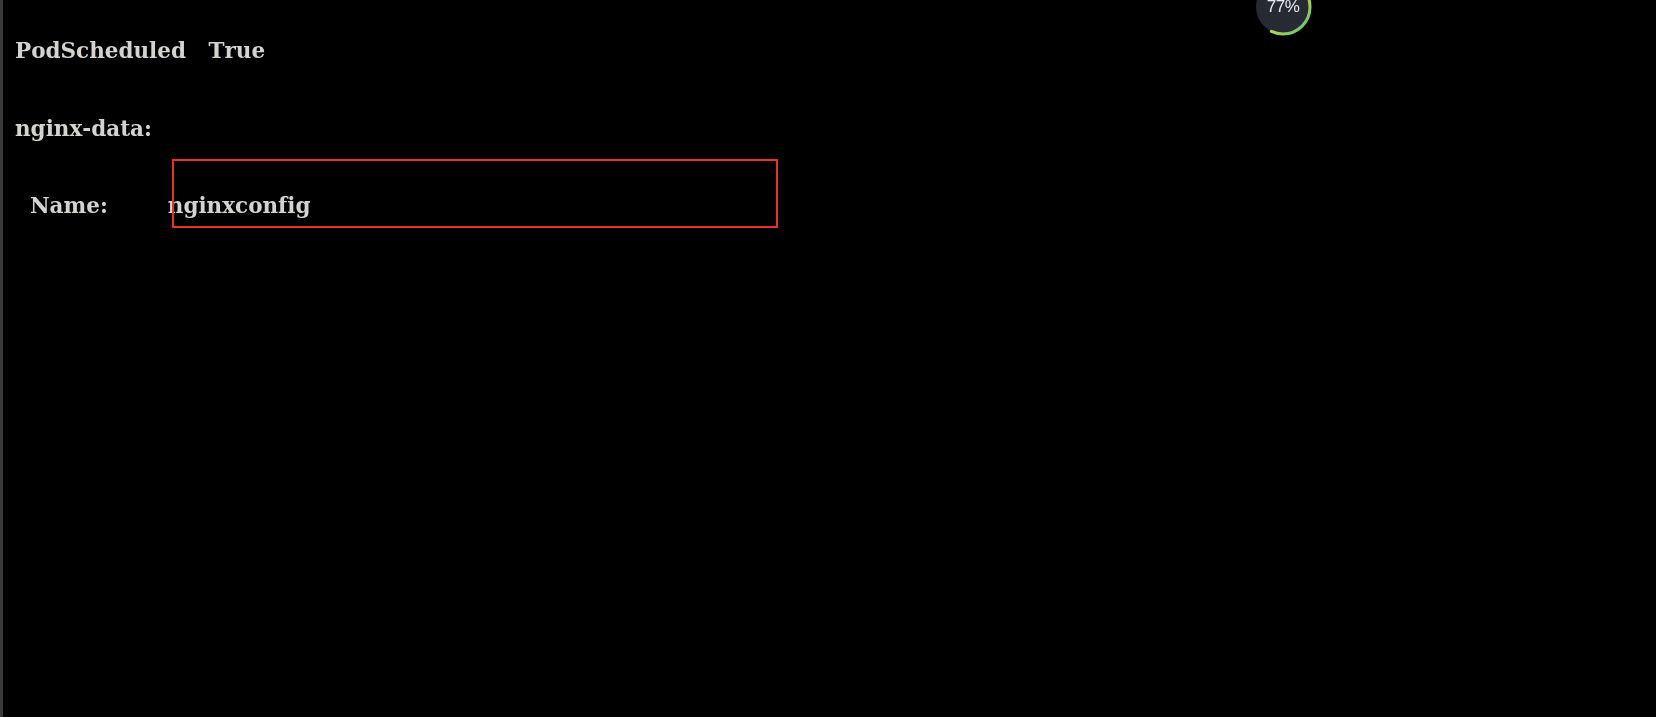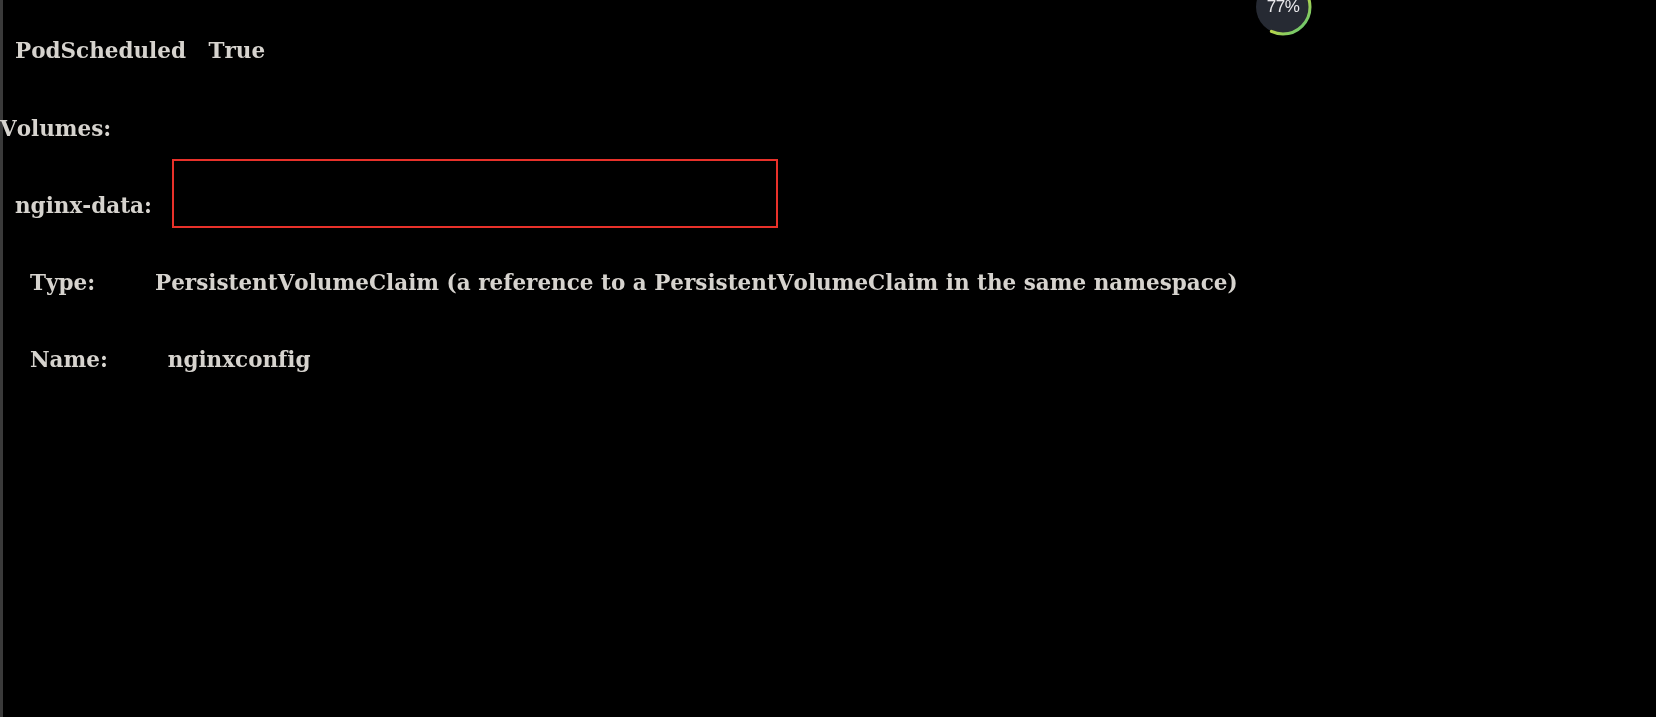"Volumes:" span.line { html: <span>Volumes:</span> -> none }
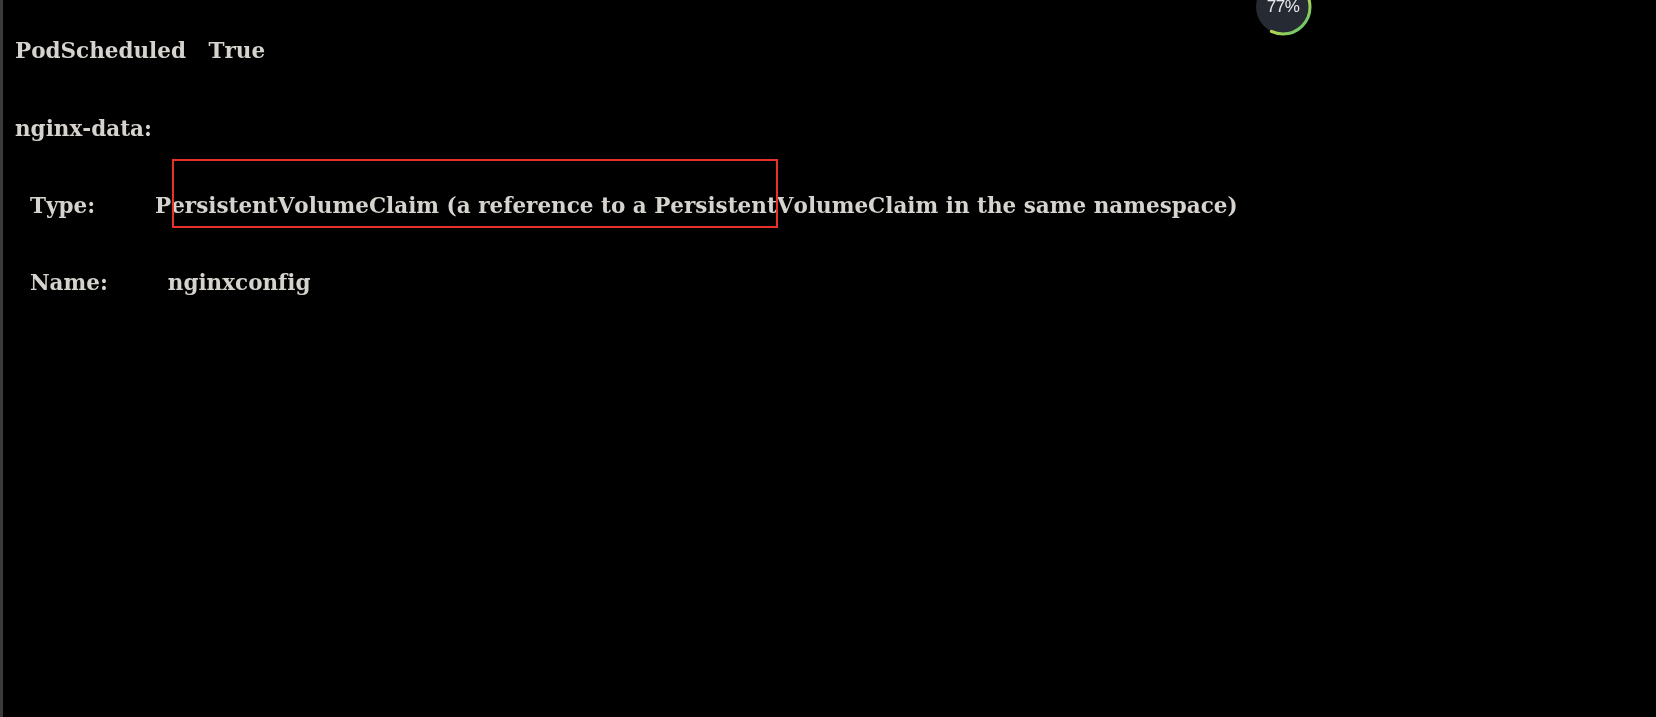"Type: PersistentVolumeClaim (a reference" span.line { html: <span> Type: PersistentVolumeClaim (a reference to a PersistentVolumeClaim in the same namespace)</span> -> none }
